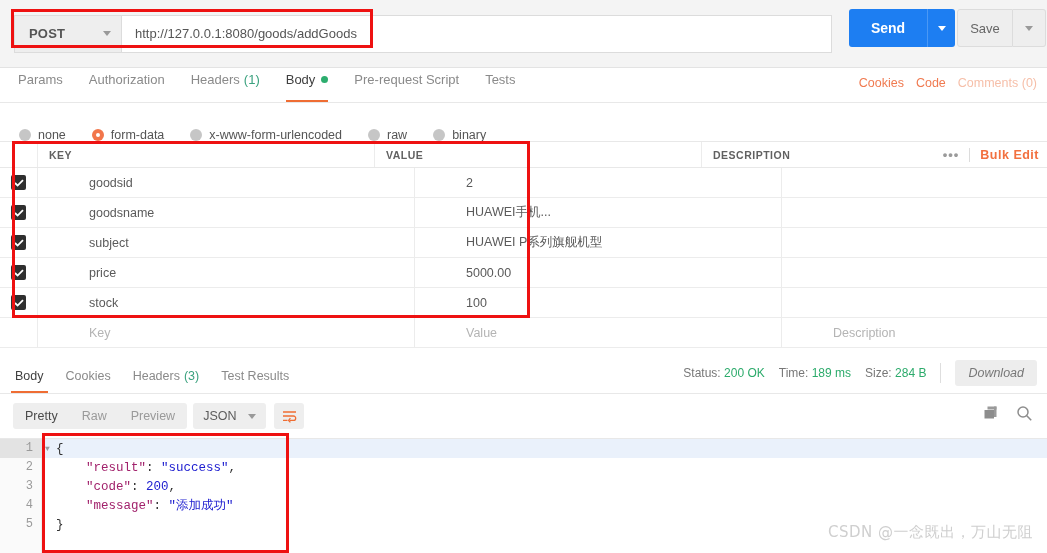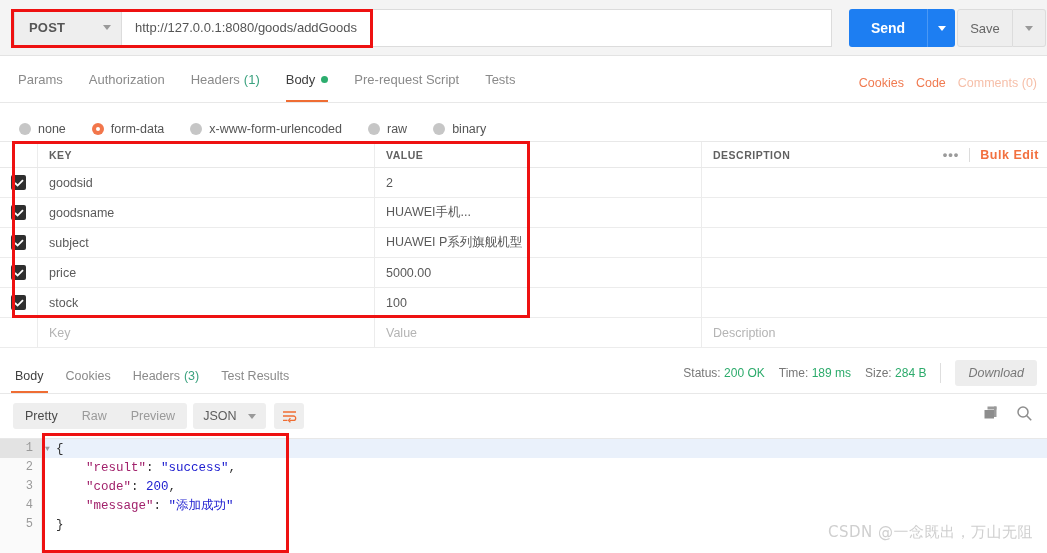"POST" .urlbar { height: 56px -> 68px }
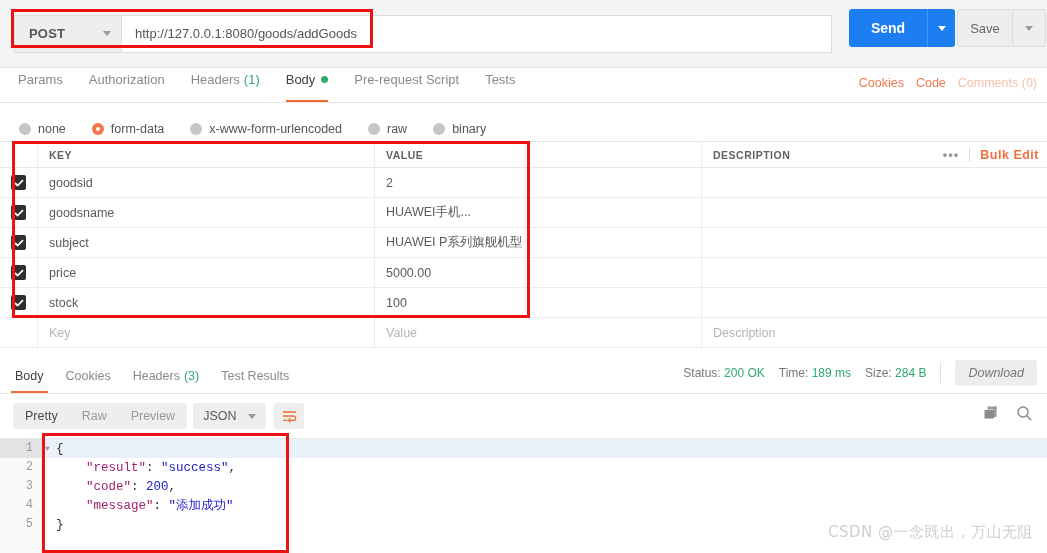"none" .radio-row { top: 111px -> 117px }
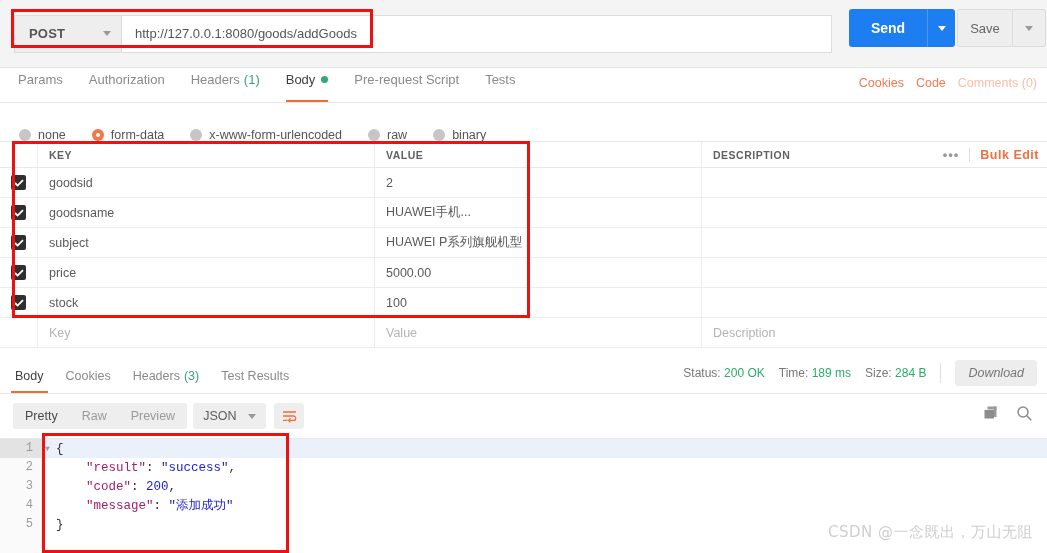"goodsid" .kv-row { gap: none -> 40px }
